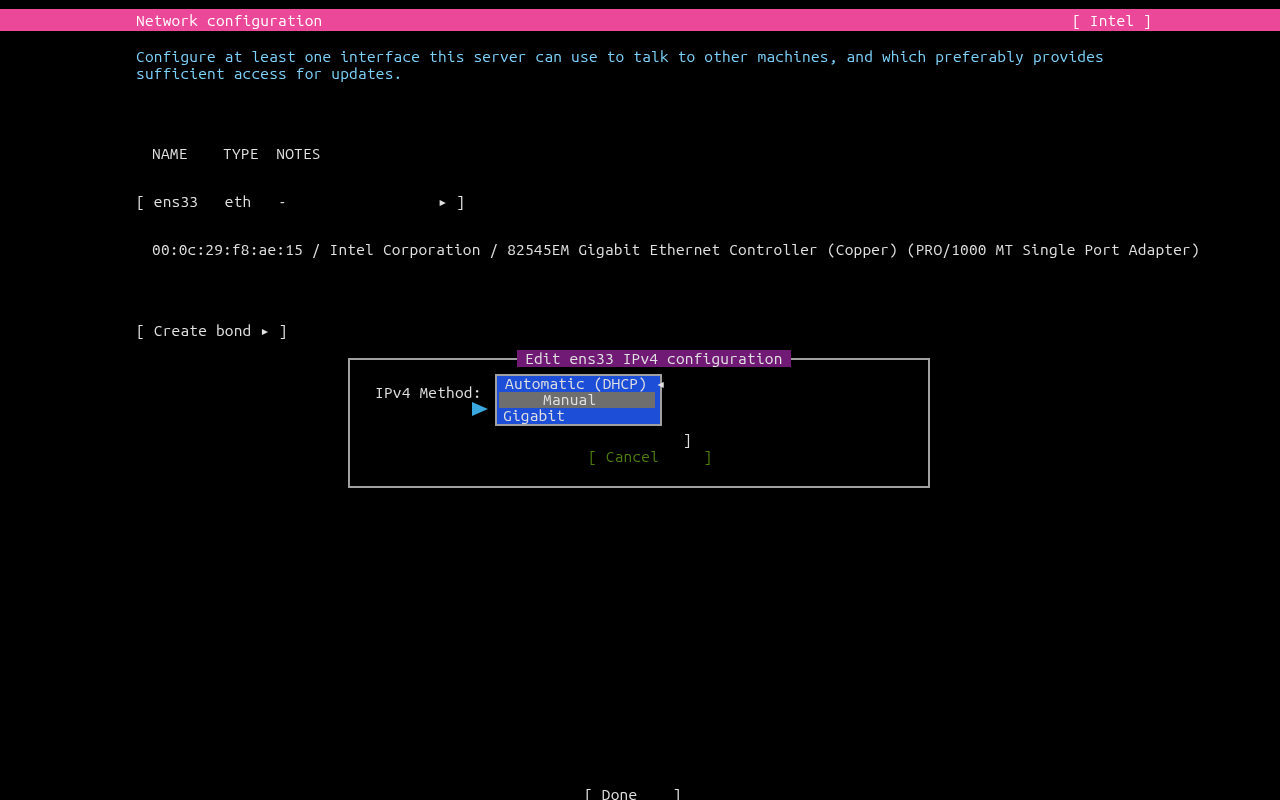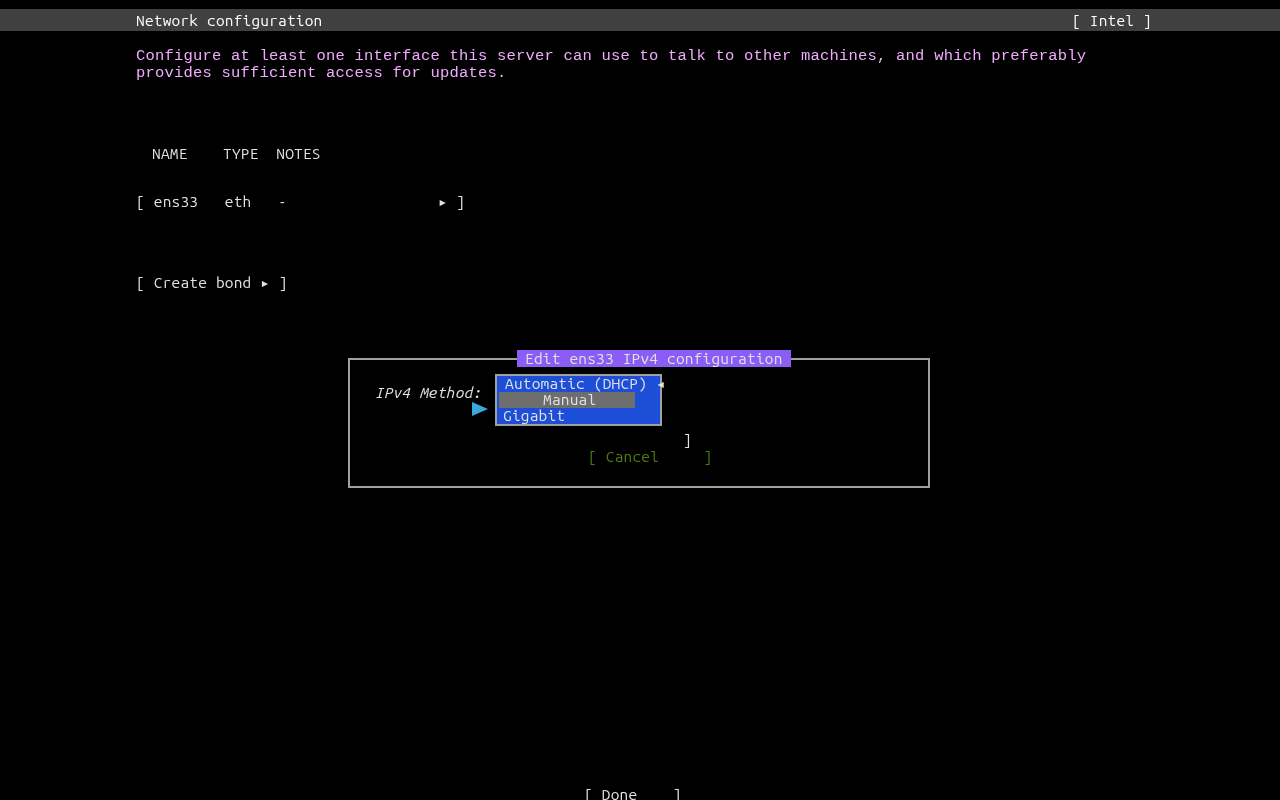"Network configuration" .header-bar { background: #404040 -> #ec4899 }
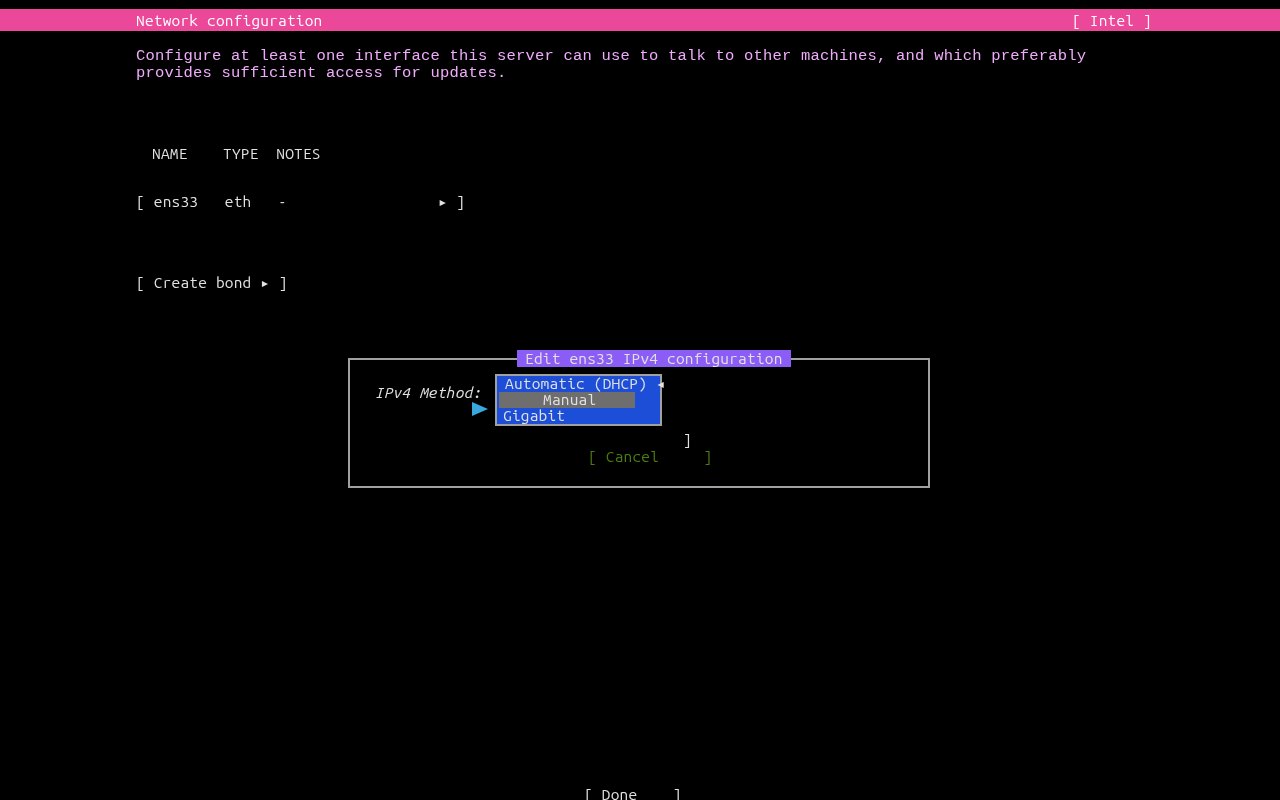"Configure at least one interface" .description { color: #f0abfc -> #7dd3fc; font-family: Liberation Mono, monospace -> none }
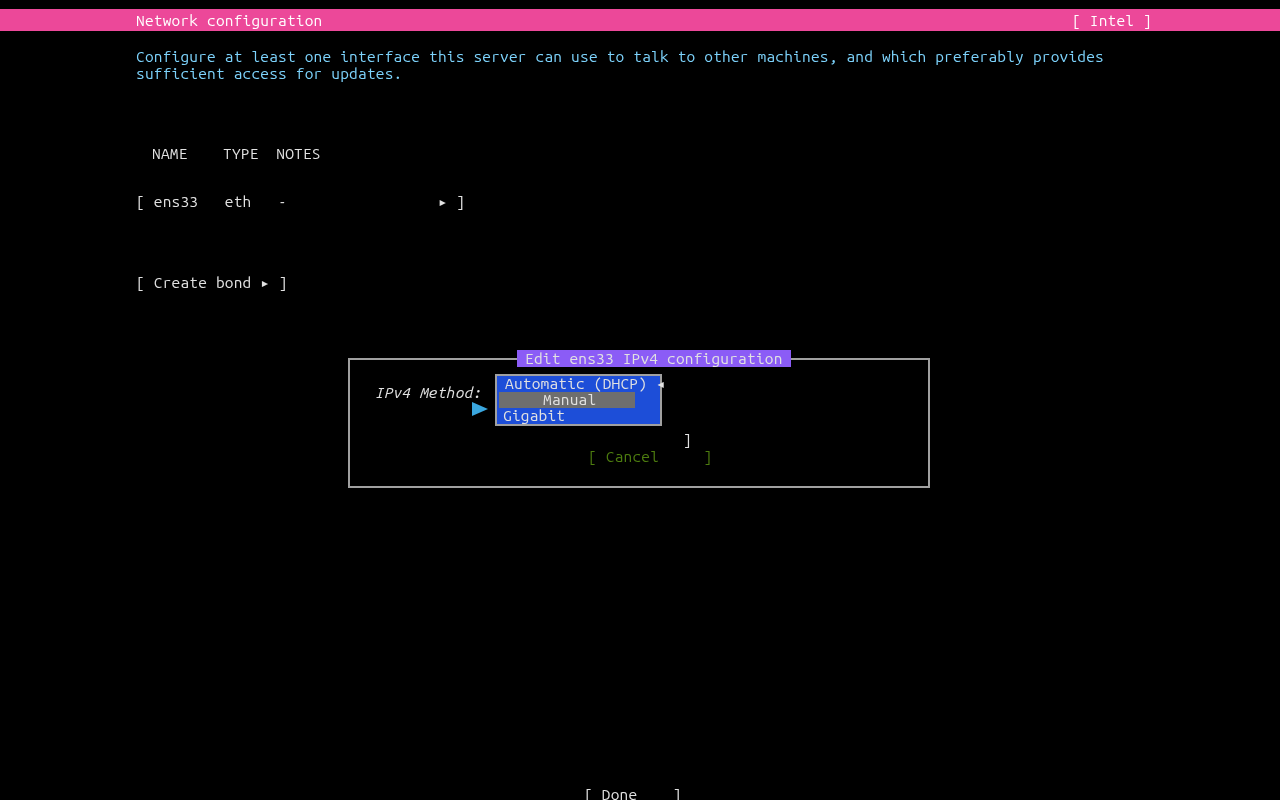"00:0c:29:f8:ae:15 / Intel Corporation /" div.iface-details { html: none -> <div>00:0c:29:f8:ae:15 / Intel Corporation / 82545EM Gigabit Ethernet Controller (Copper) (PRO/1000 MT Single Port Adapter)</div> }
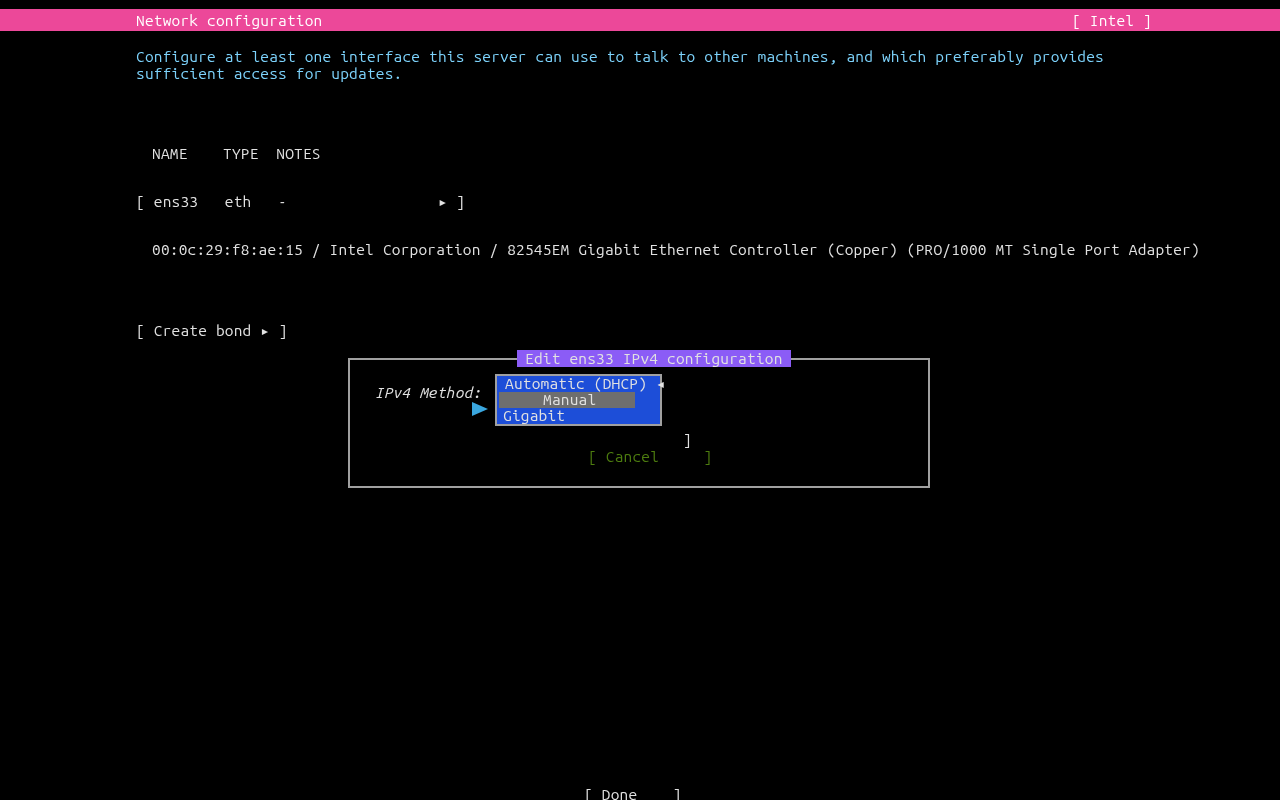"Edit ens33 IPv4 configuration" .dialog-title { background: #8b5cf6 -> #701a75 }
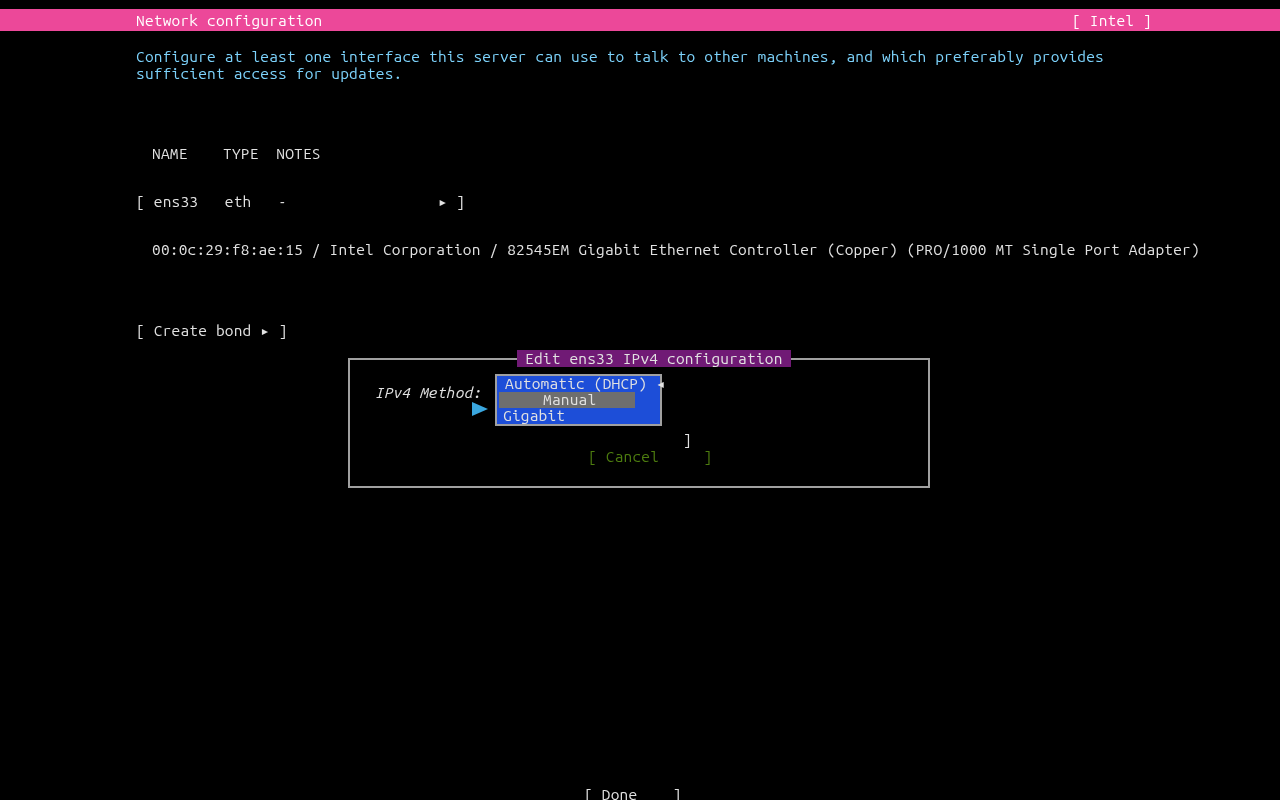"IPv4 Method:" .ipv4-label { font-style: italic -> none }
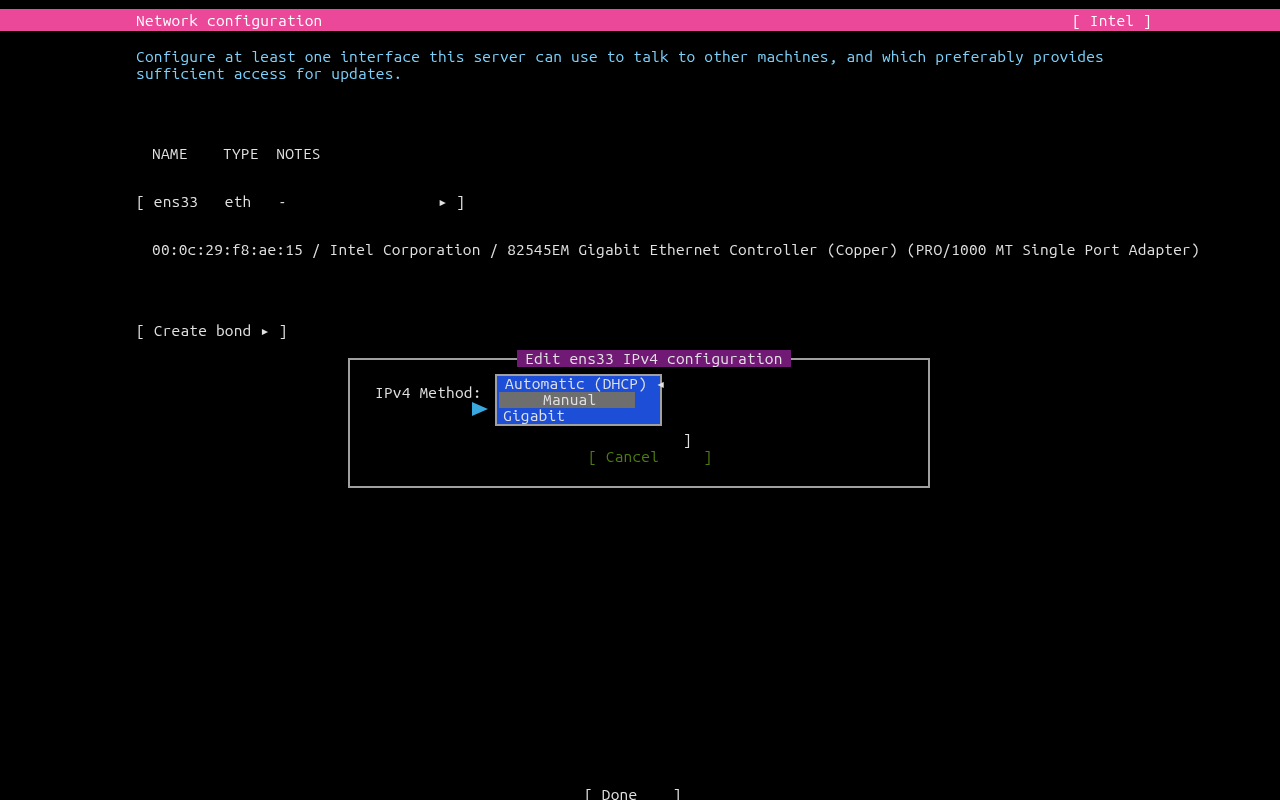"Manual" .dropdown-highlighted { width: 136px -> 156px }
